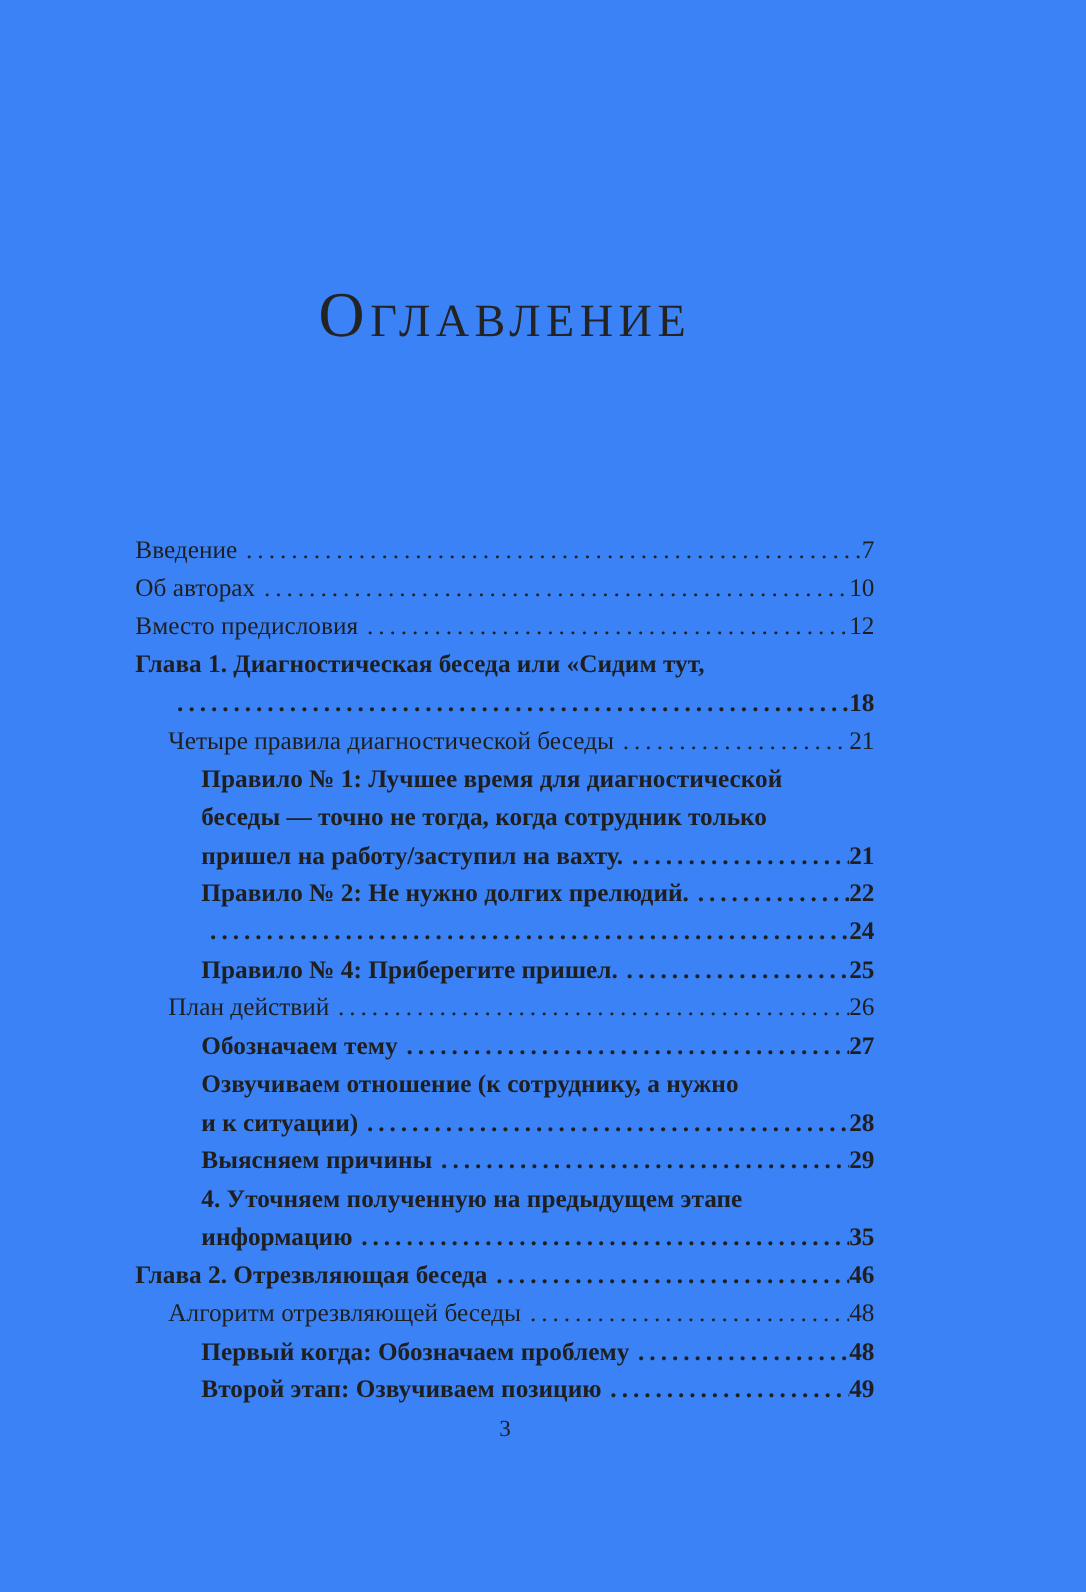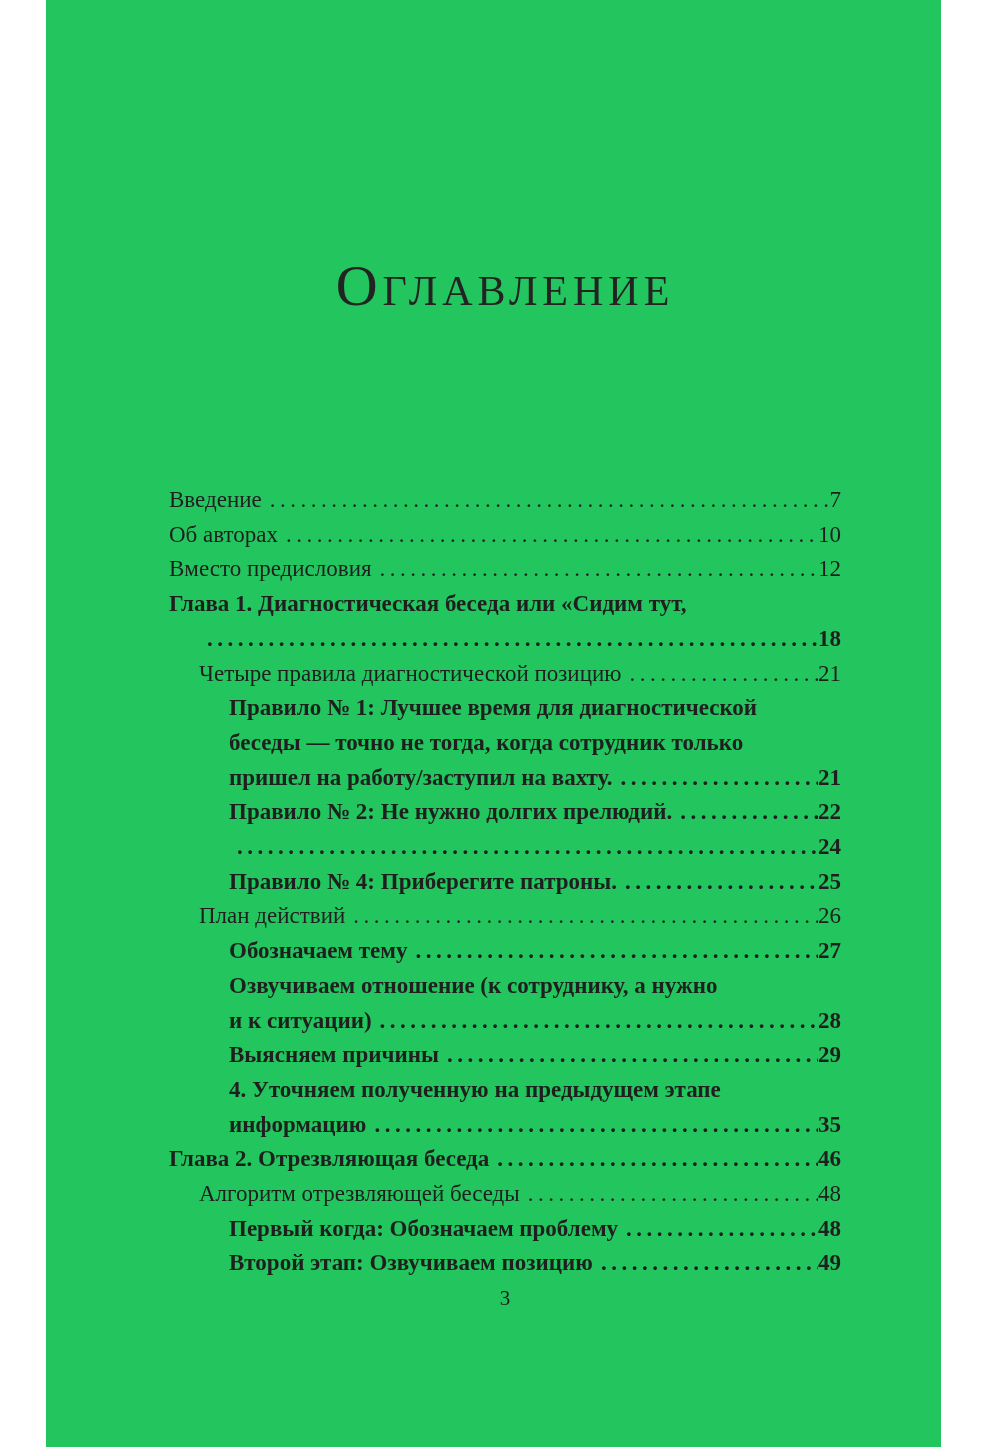"ОГЛАВЛЕНИЕ" .page { background: #22c55e -> #3b82f6; width: 895px -> 987px }
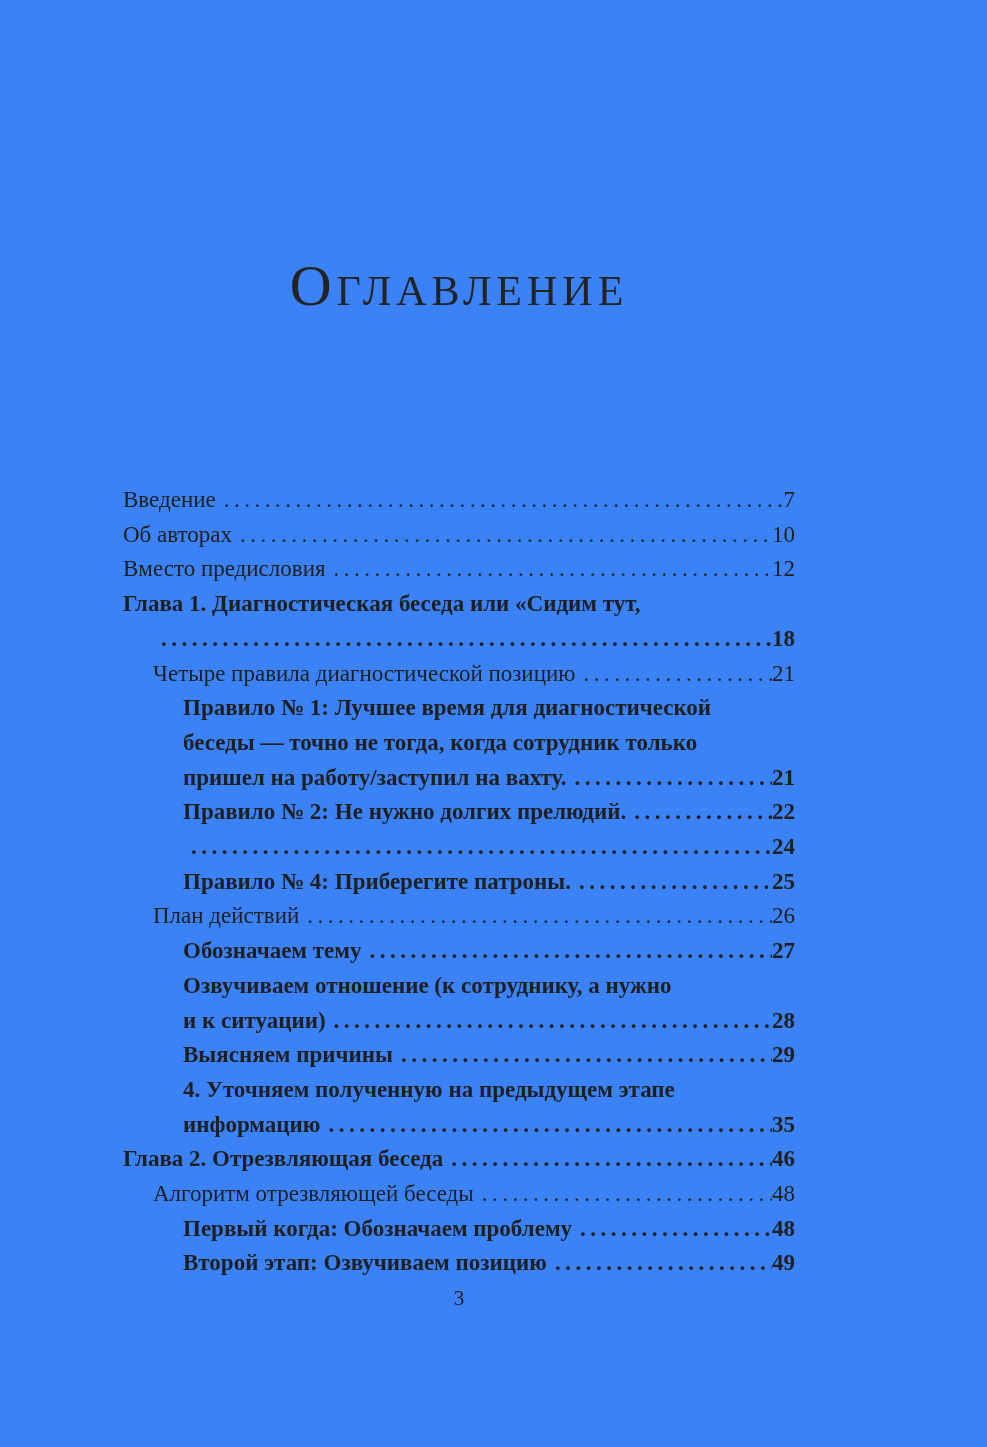"Четыре правила диагностической позицию" span.label { text: позицию -> беседы }
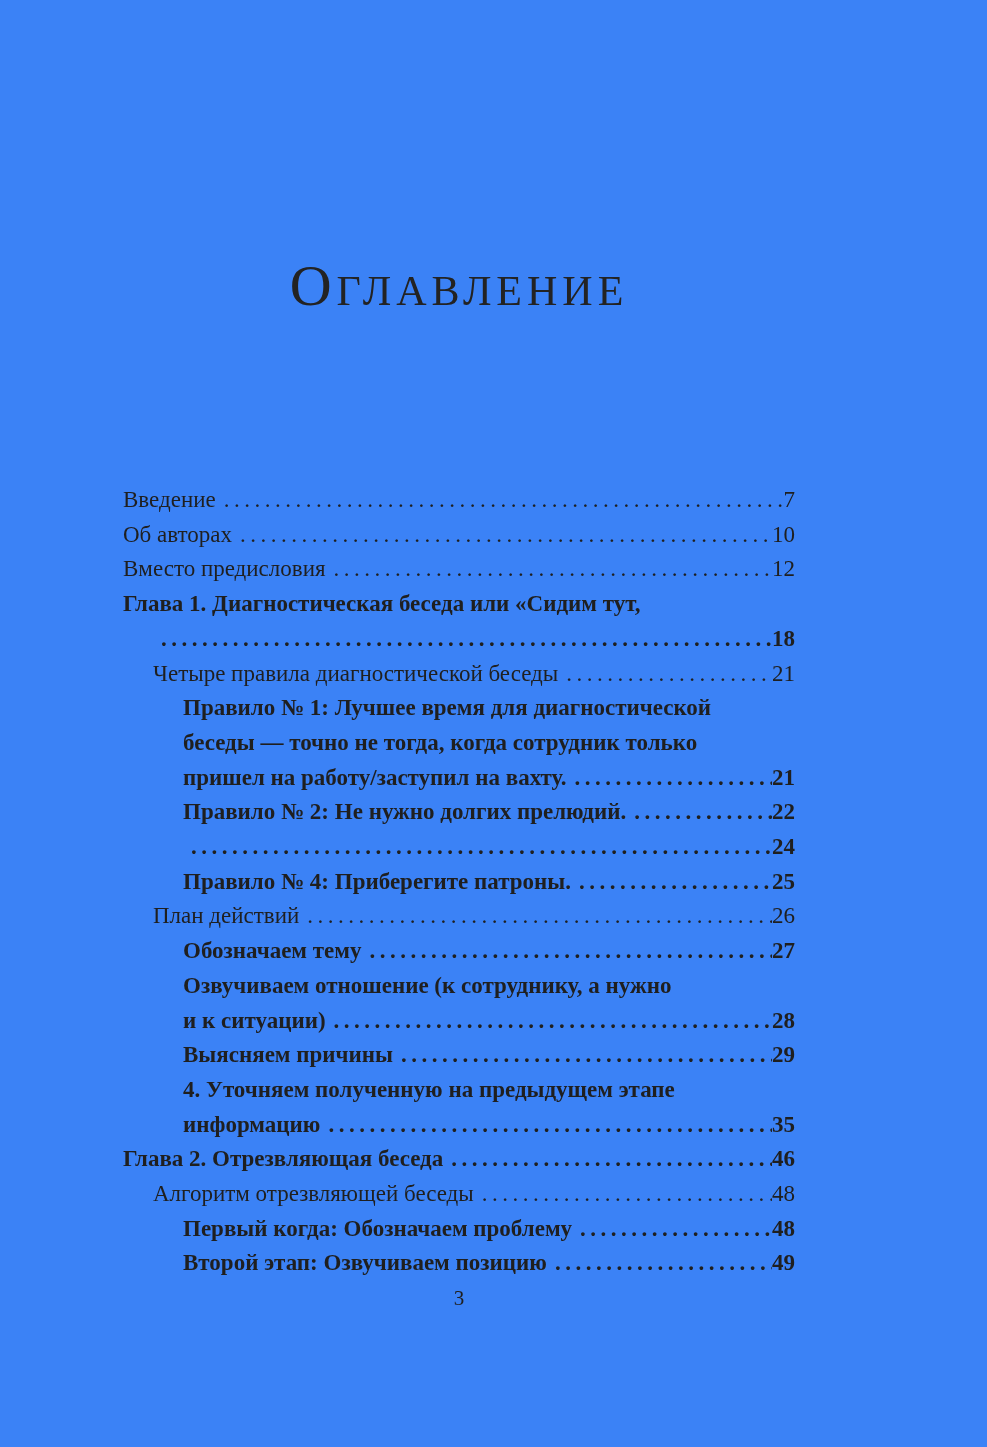"Правило № 4: Приберегите патроны." span.label { text: патроны -> пришел }
